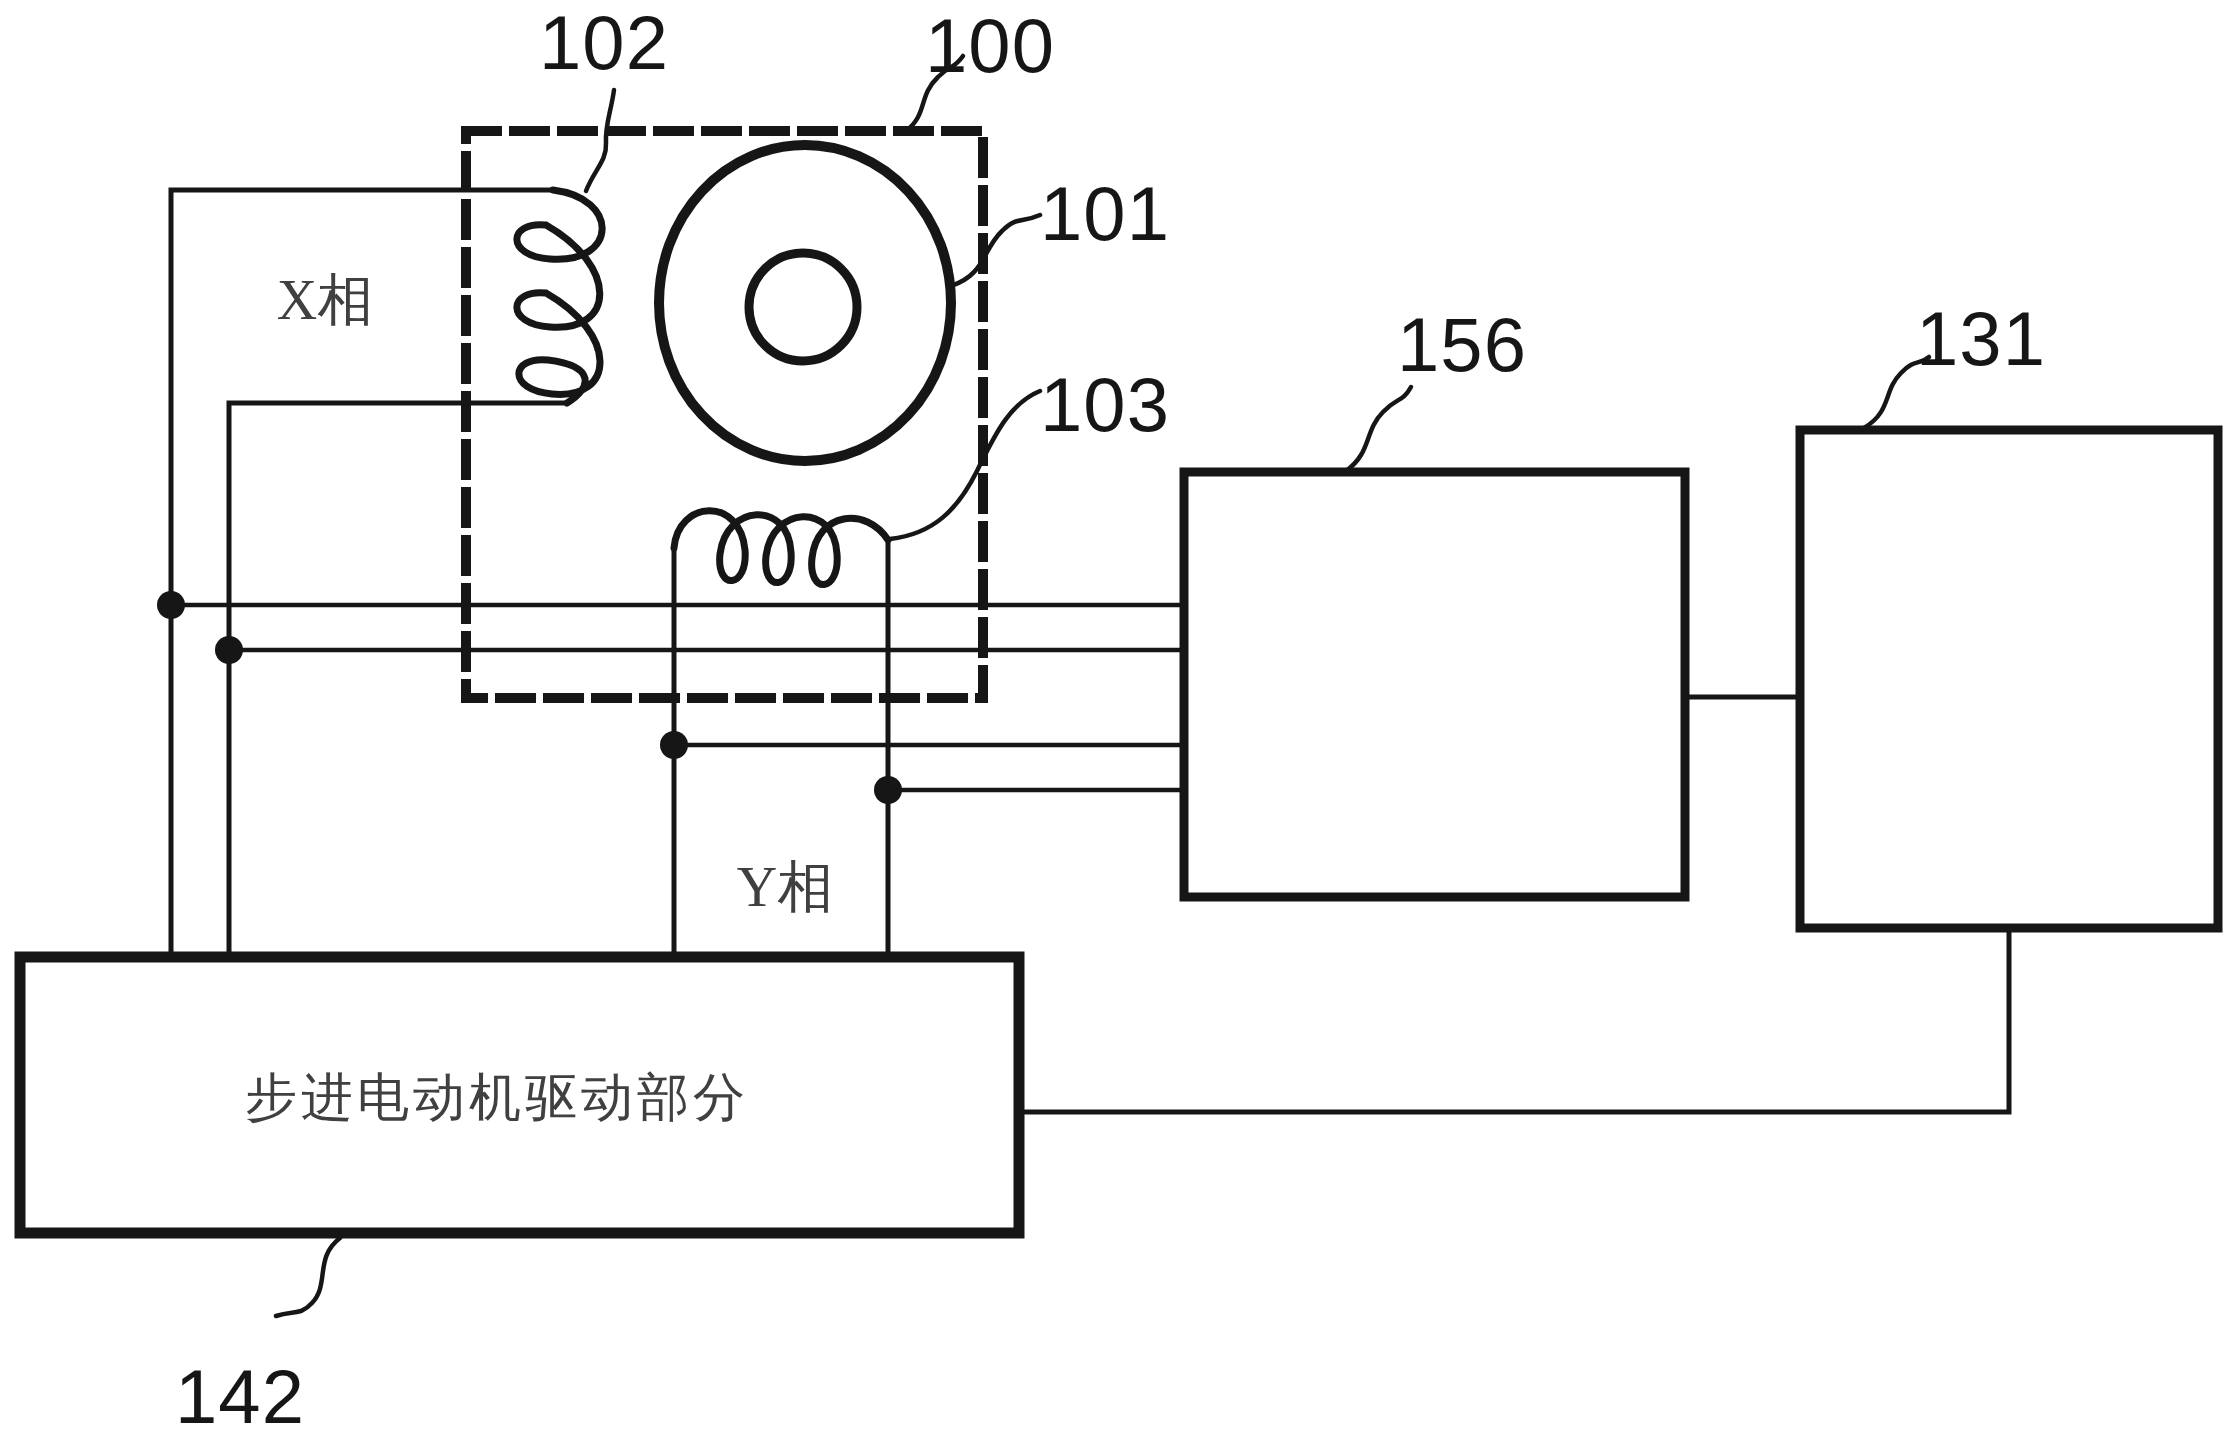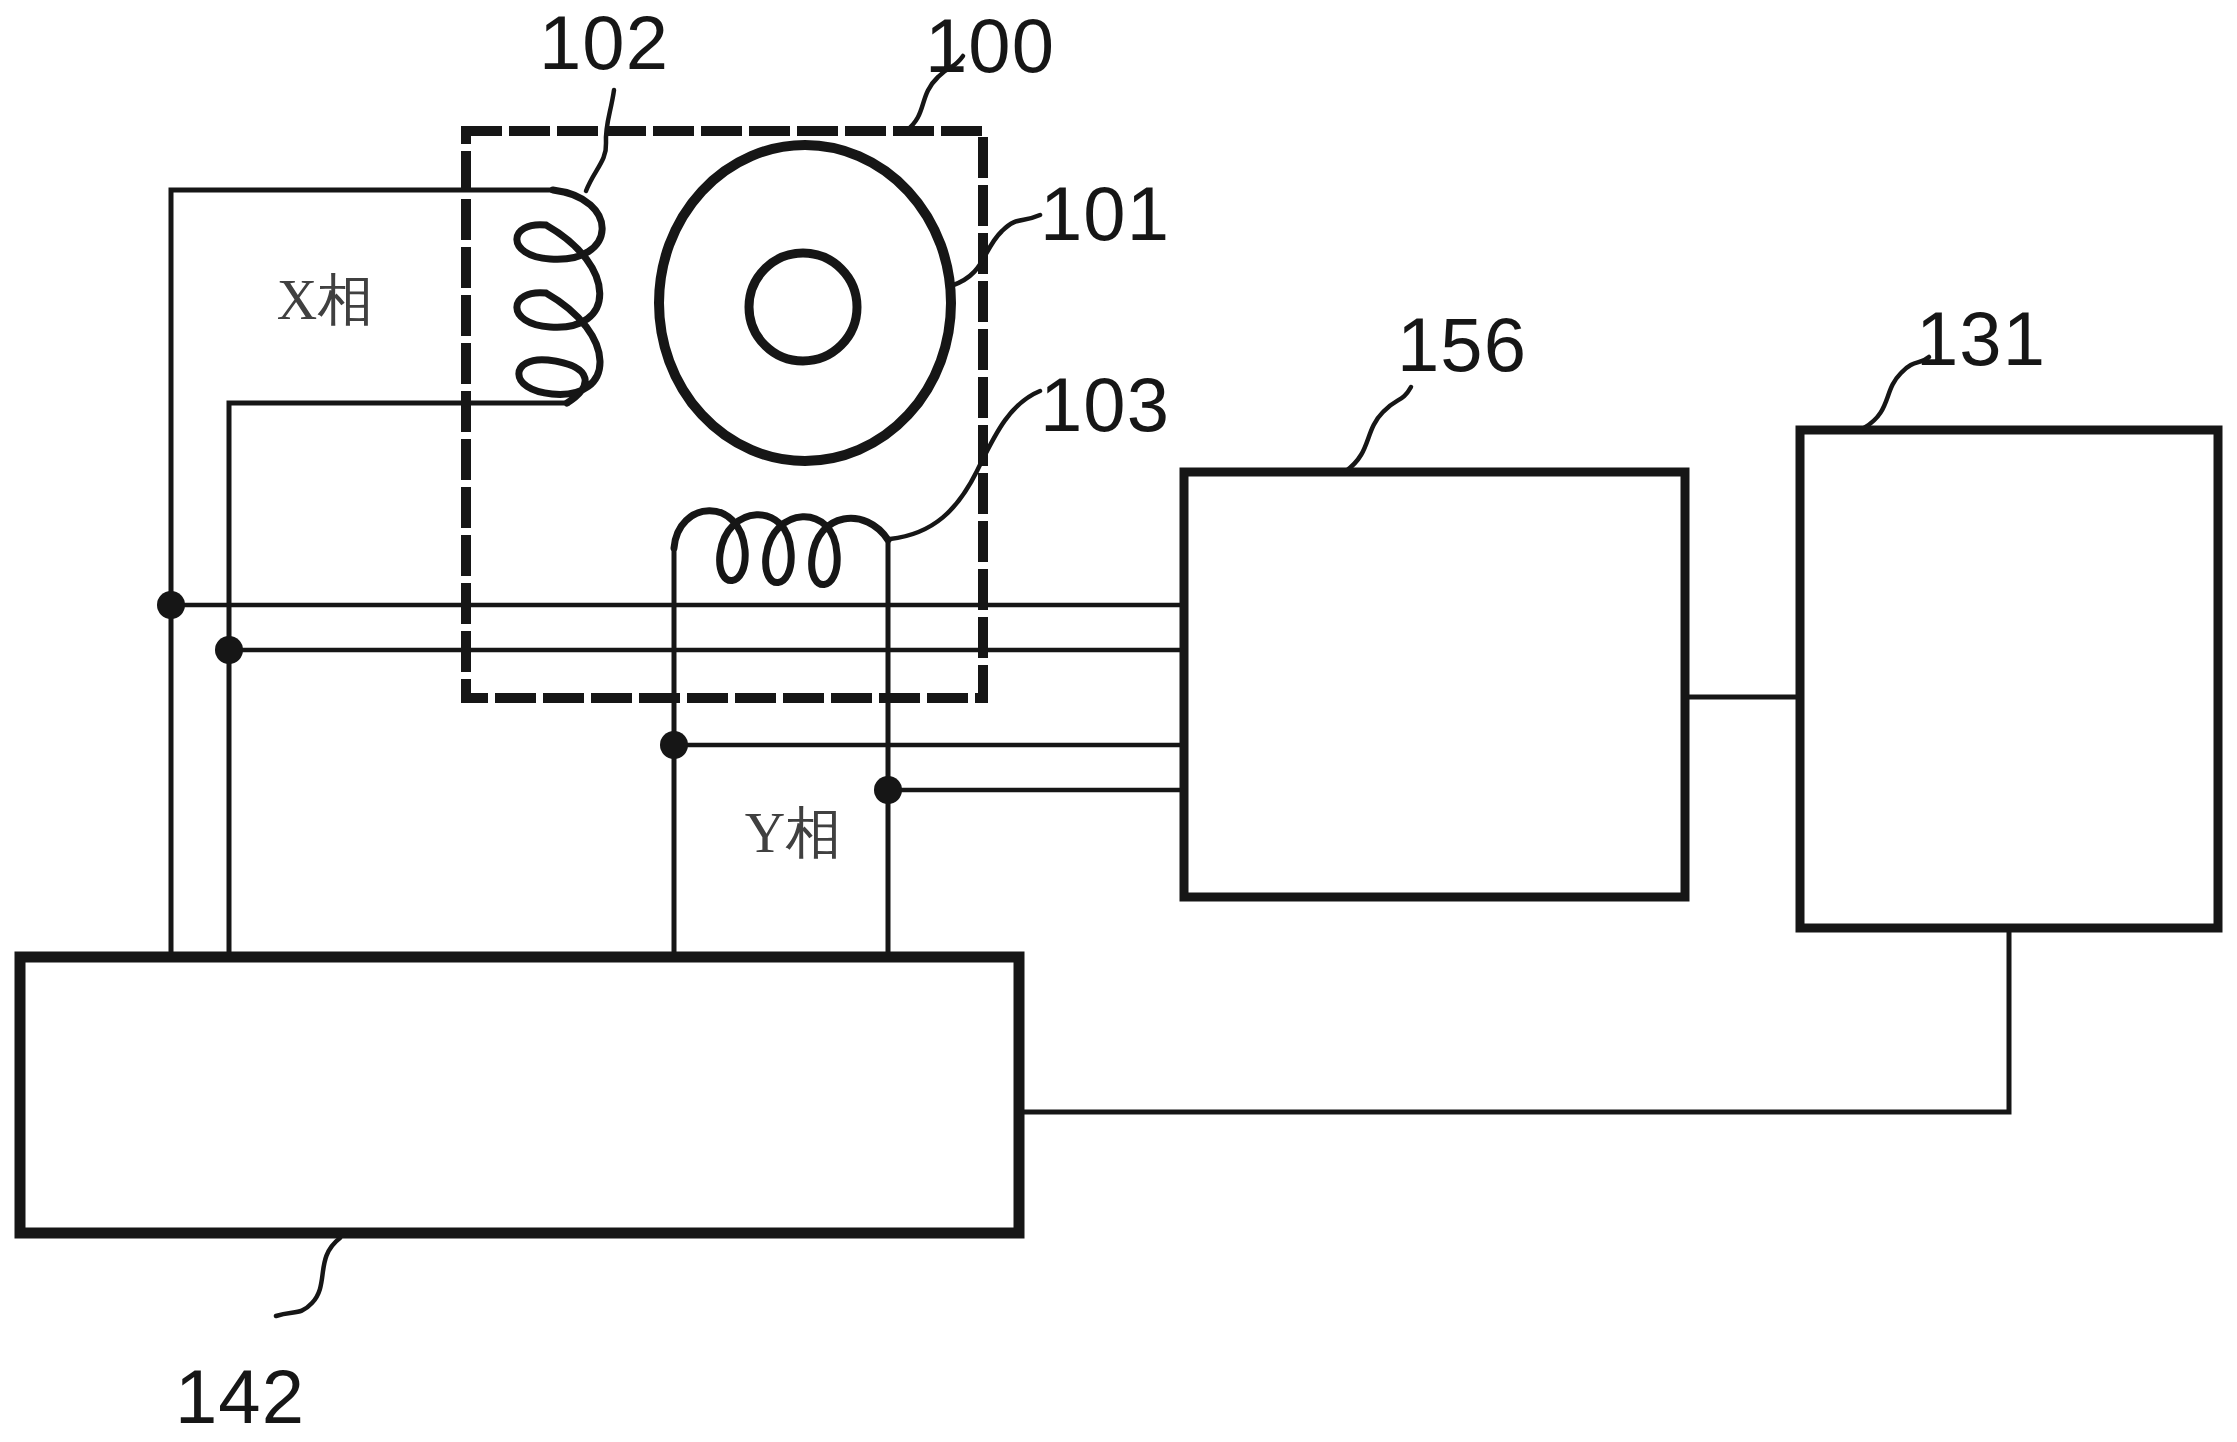"Y相" div.lbl { margin-left: 8px -> none; top: 833px -> 887px }
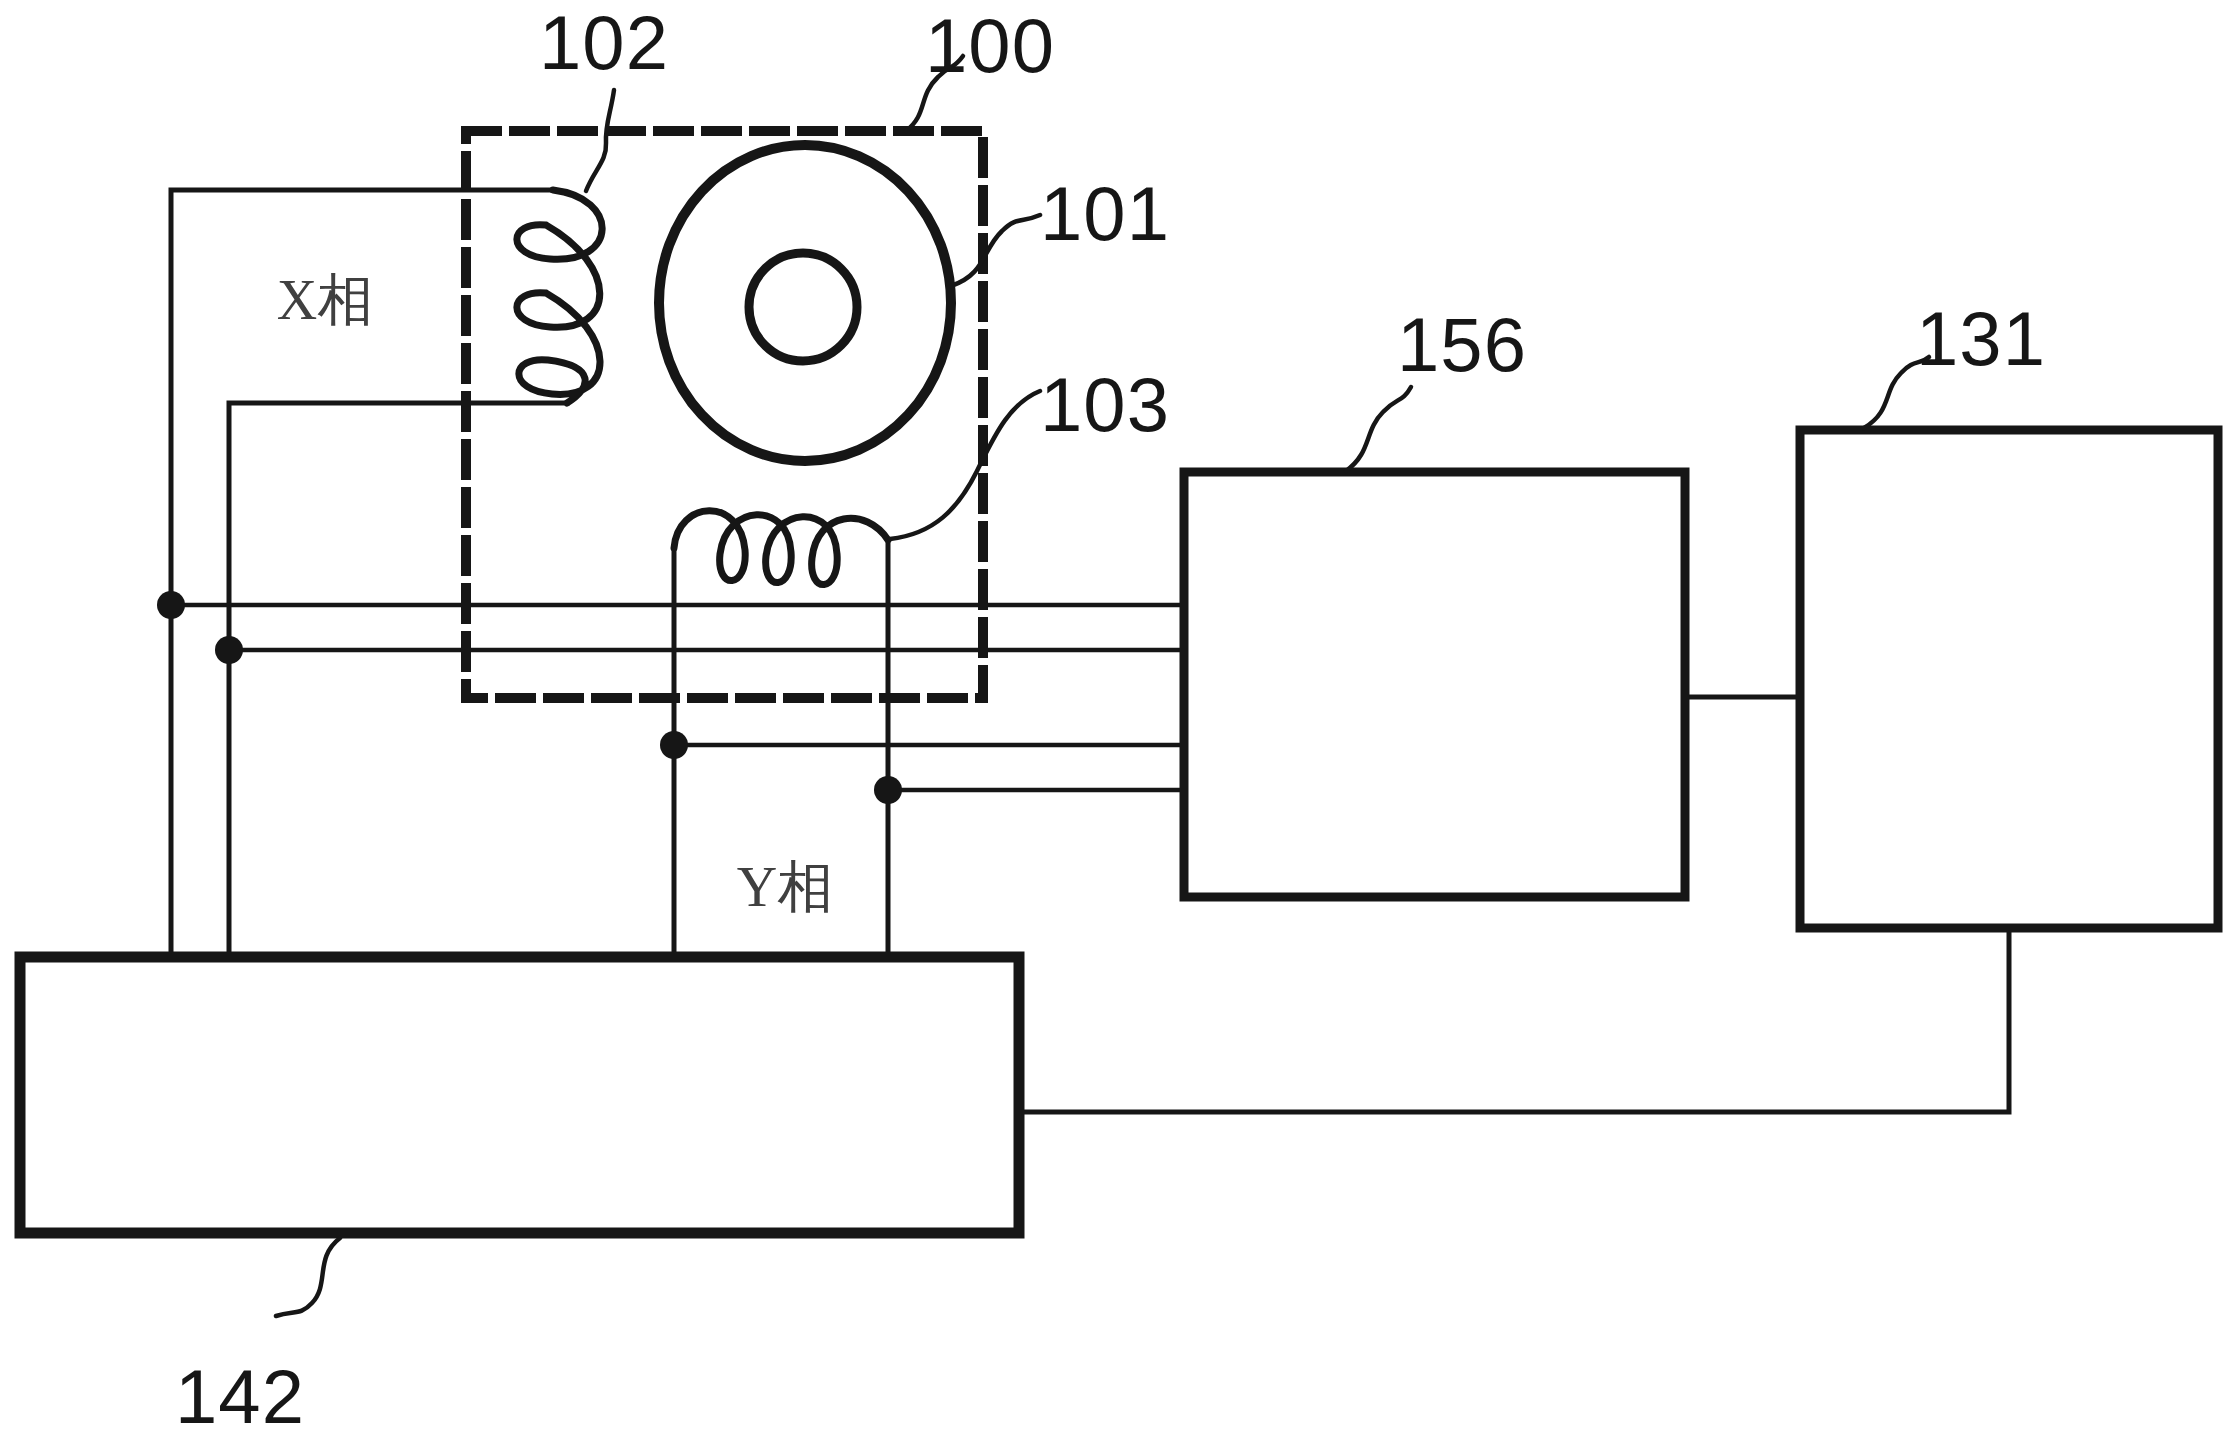"步进电动机驱动部分" div.lbl { html: none -> <div>步进电动机驱动部分</div> }
